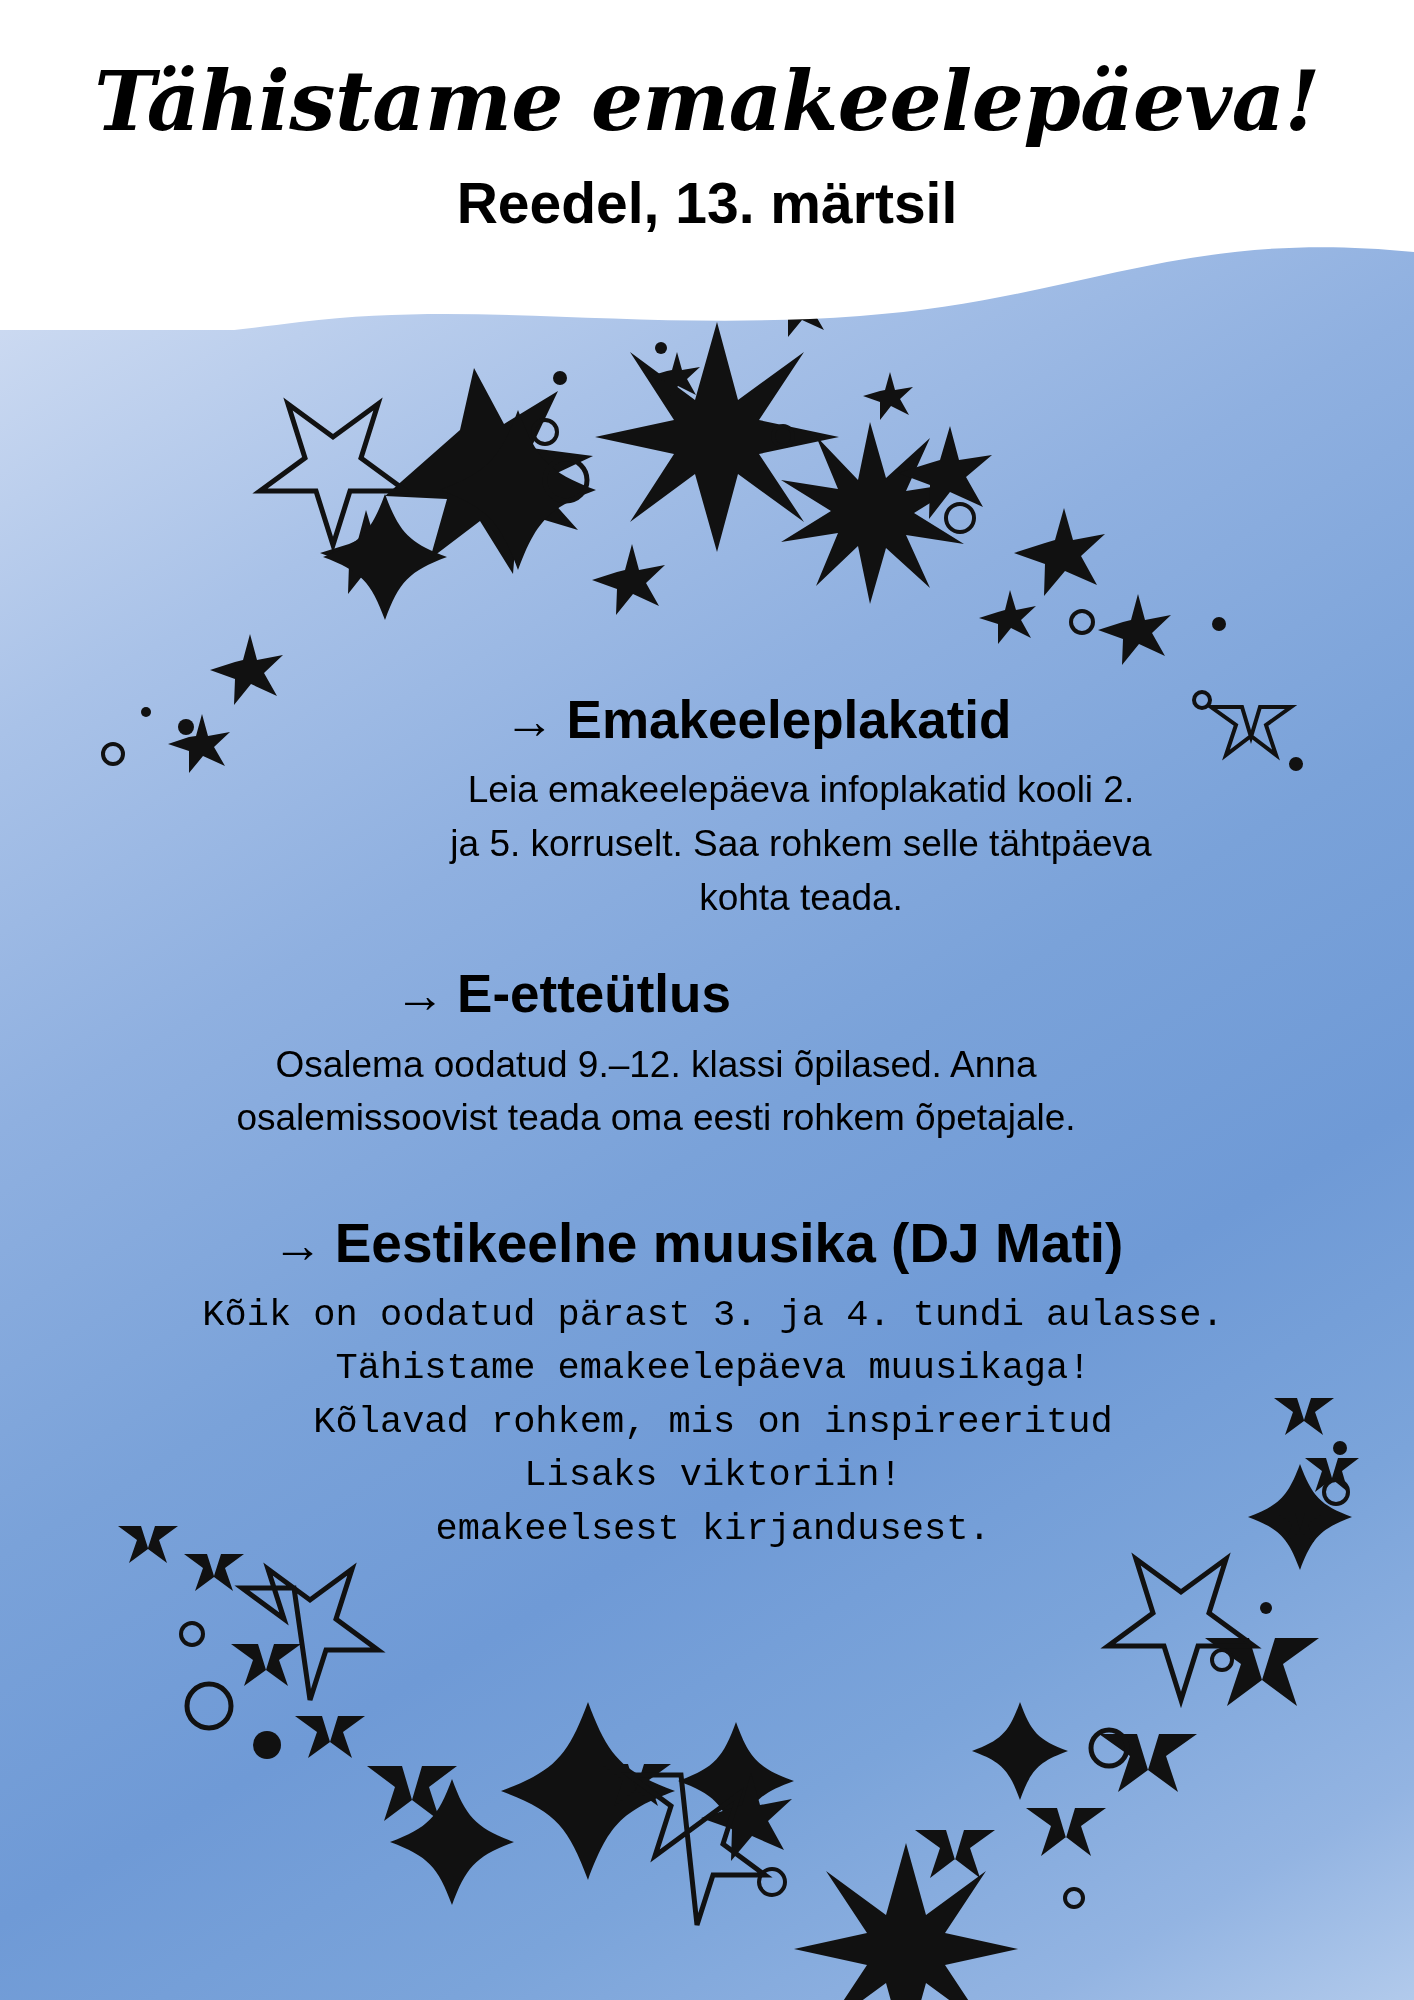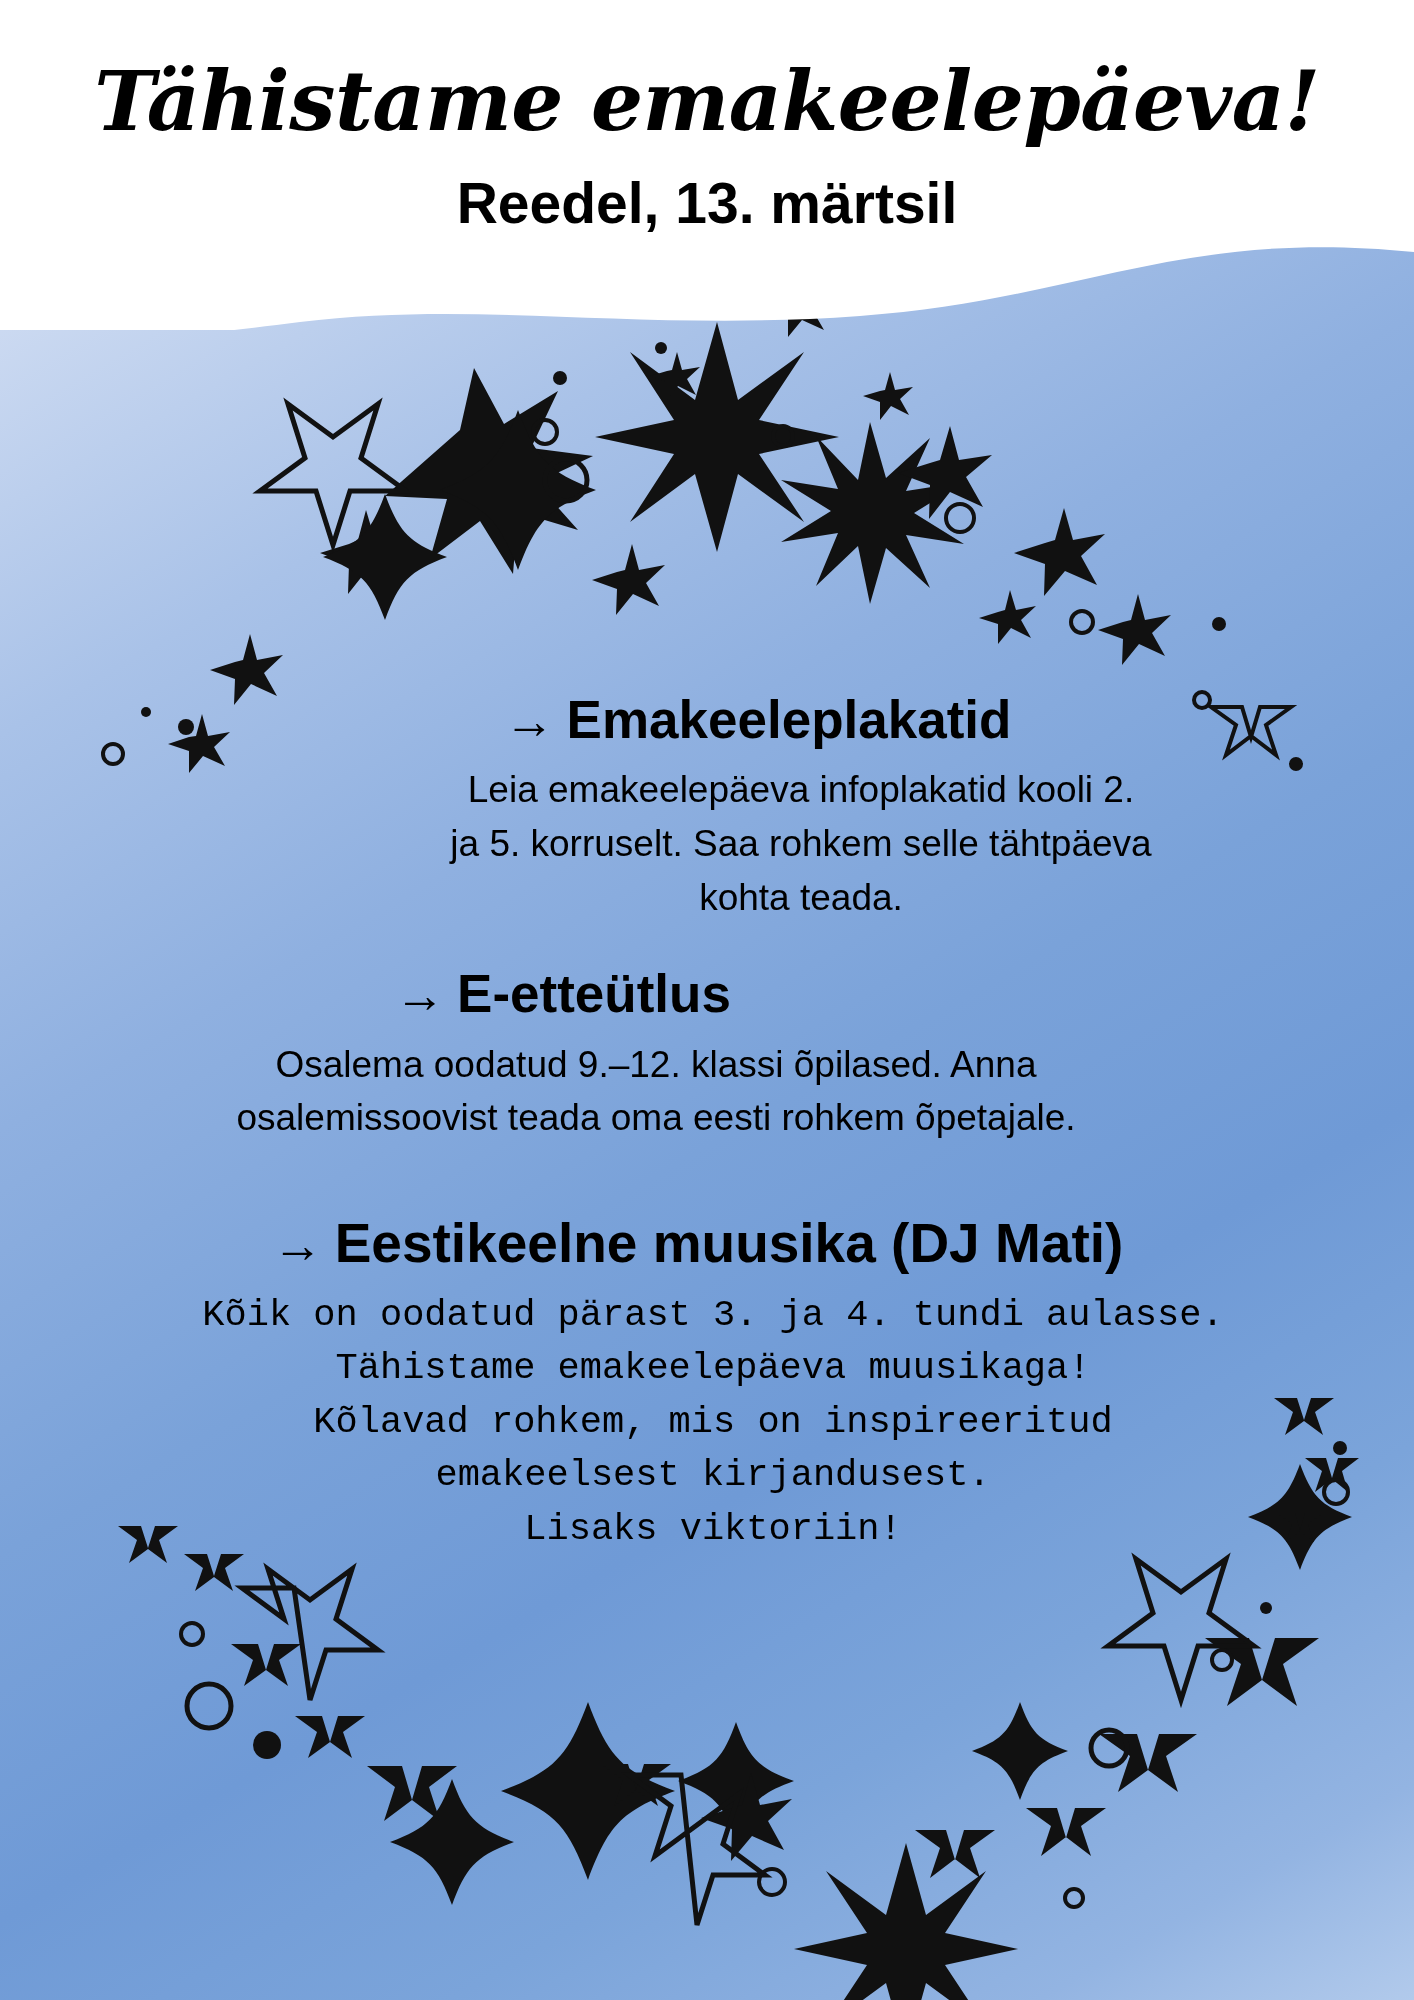"emakeelsest kirjandusest." span.body-line { order: before "Lisaks viktoriin!" -> after "Lisaks viktoriin!" }
